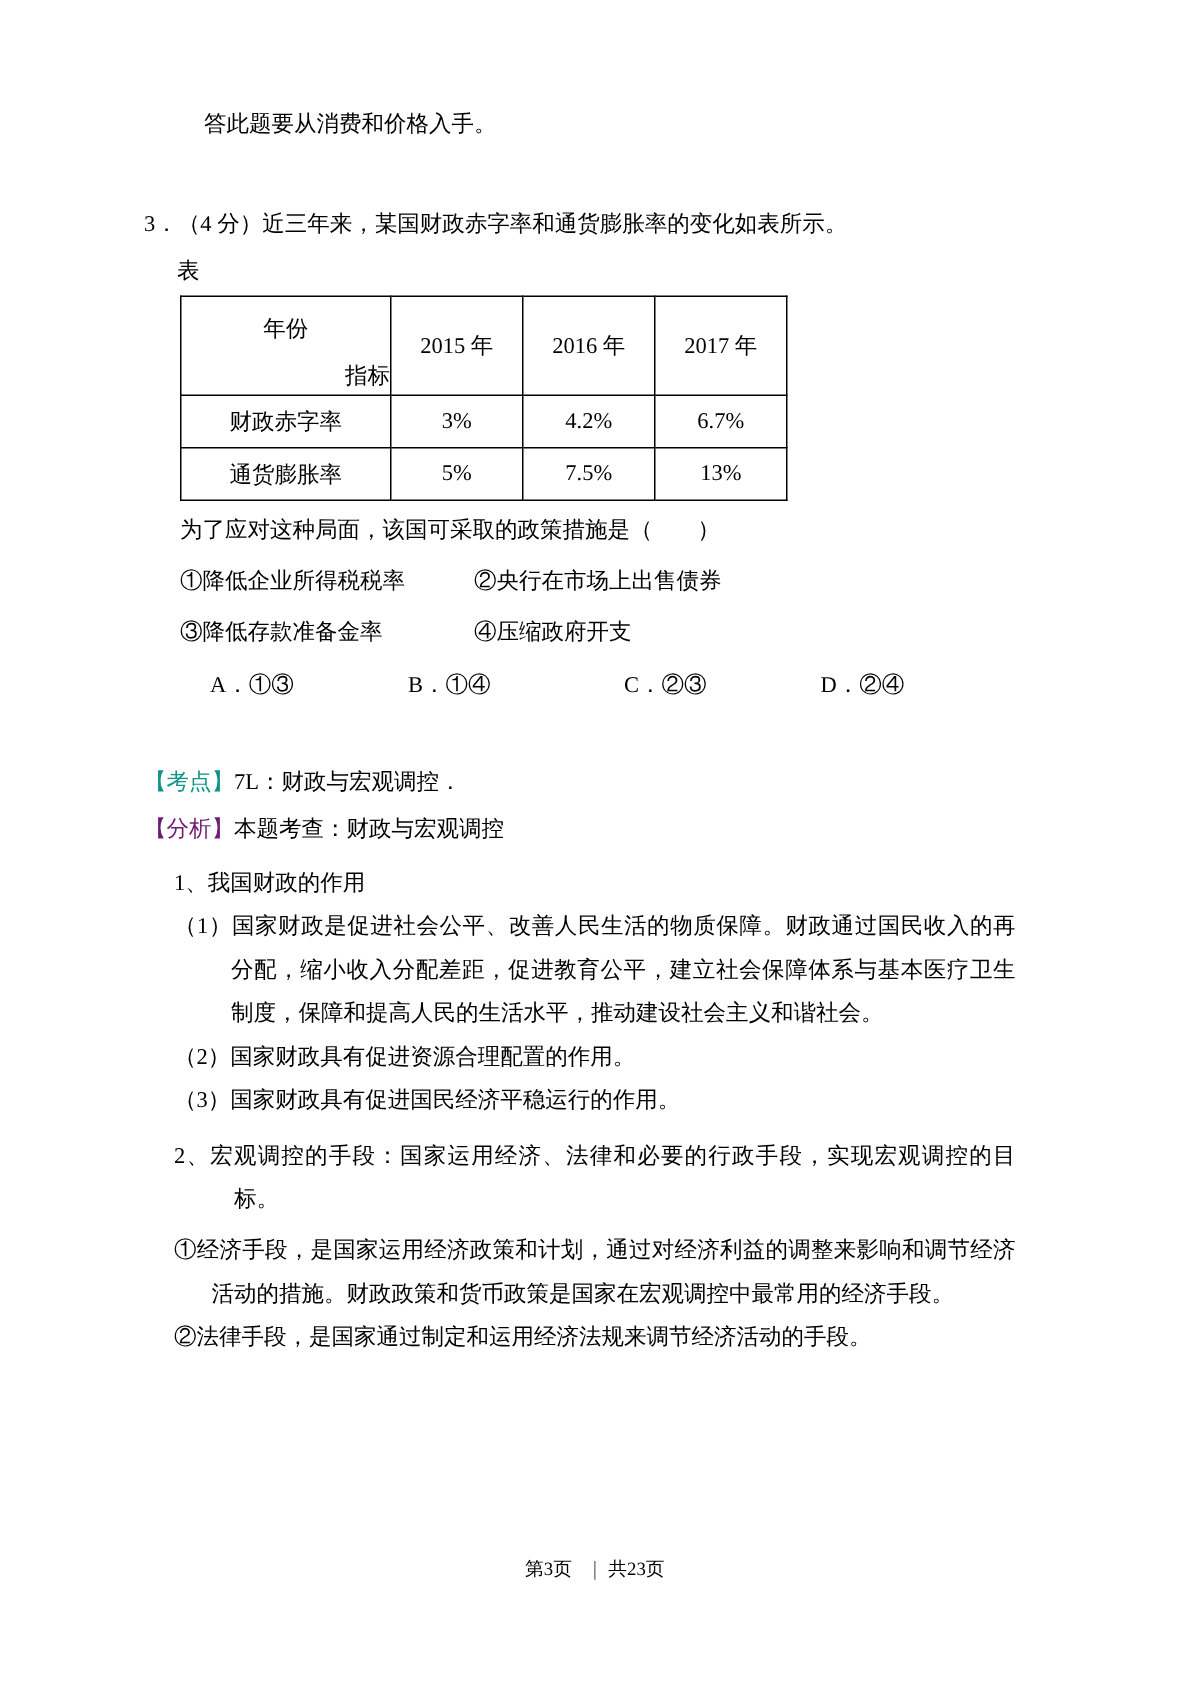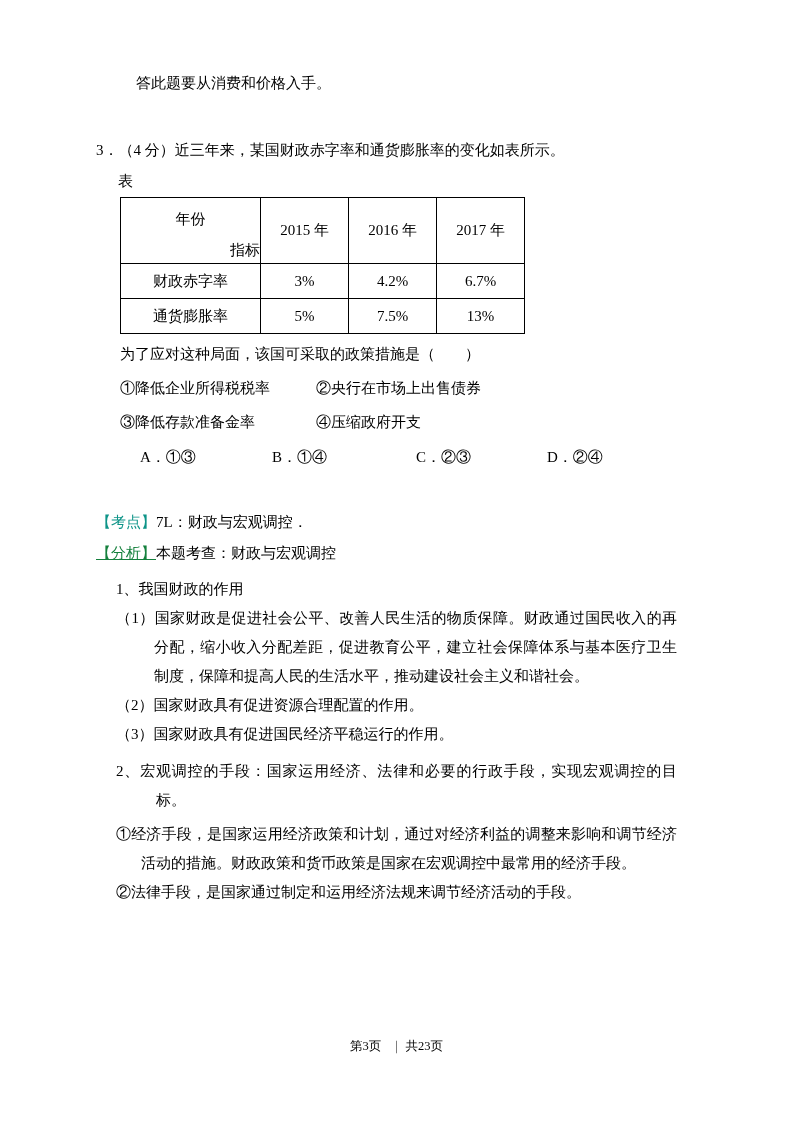"【分析】" .fx-label { color: #15803d -> #701a75; text-decoration: underline -> none }
